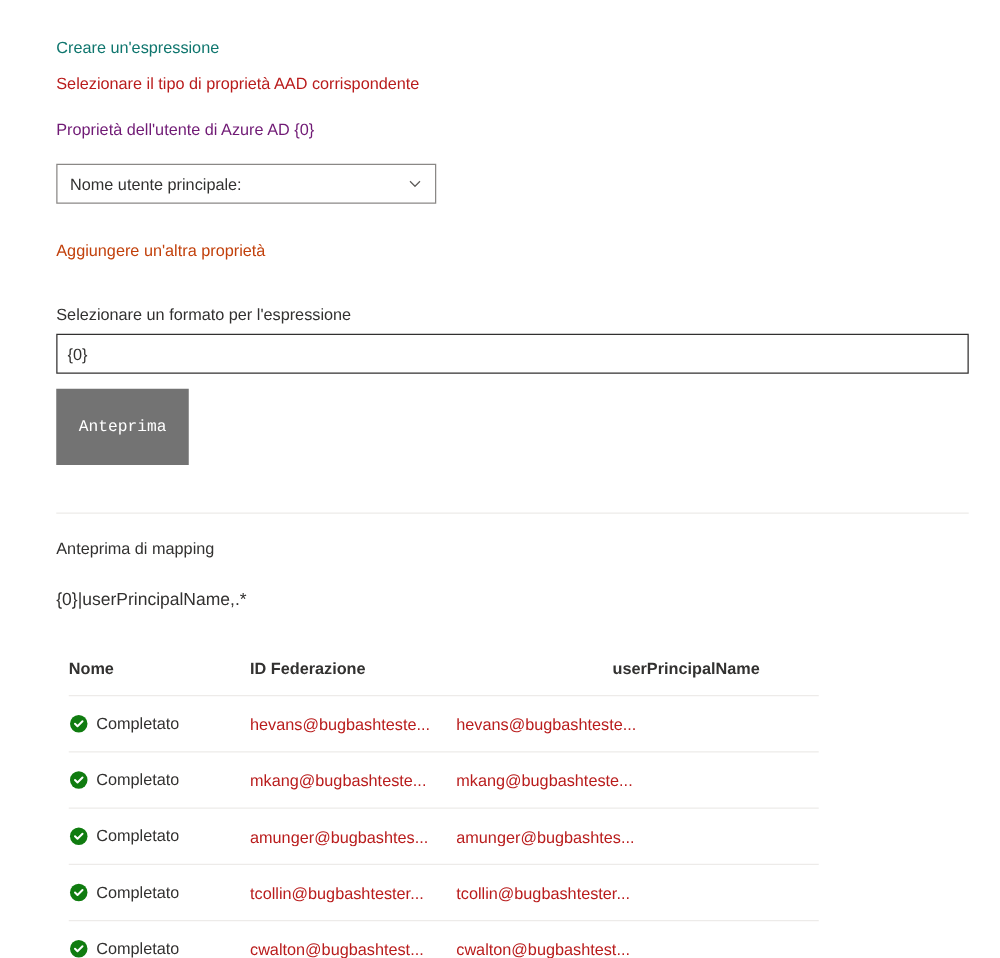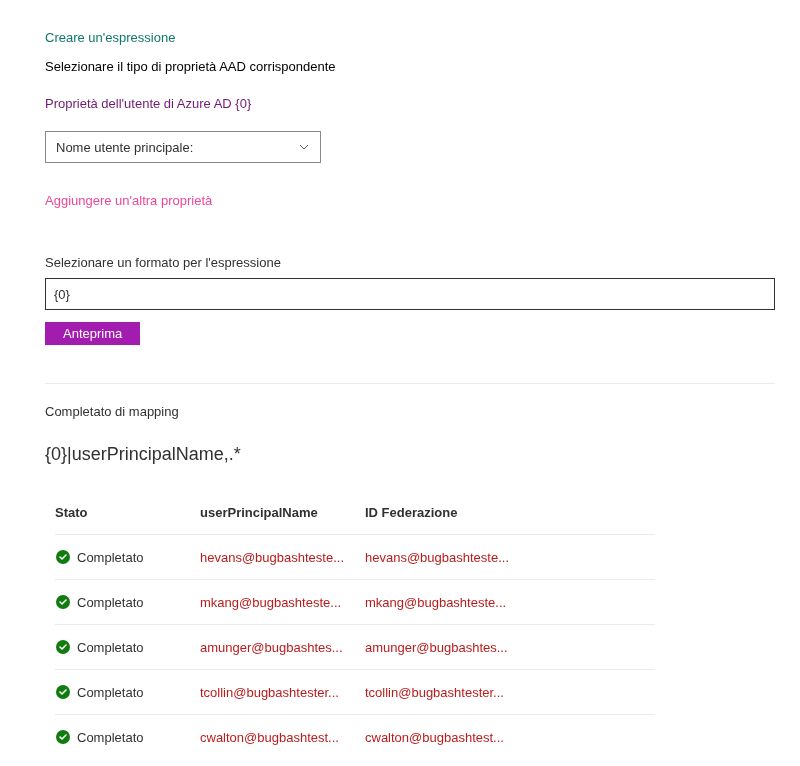"Selezionare il tipo di proprietà" .section-subtitle { color: #000000 -> #b91c1c }
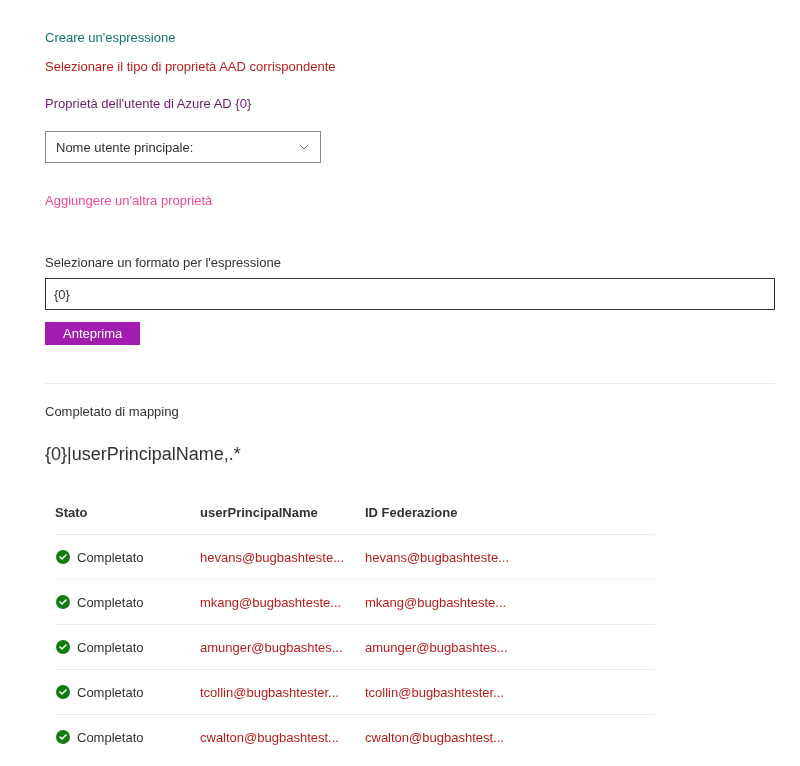"Nome utente principale:" .dropdown { width: 276px -> 304px }
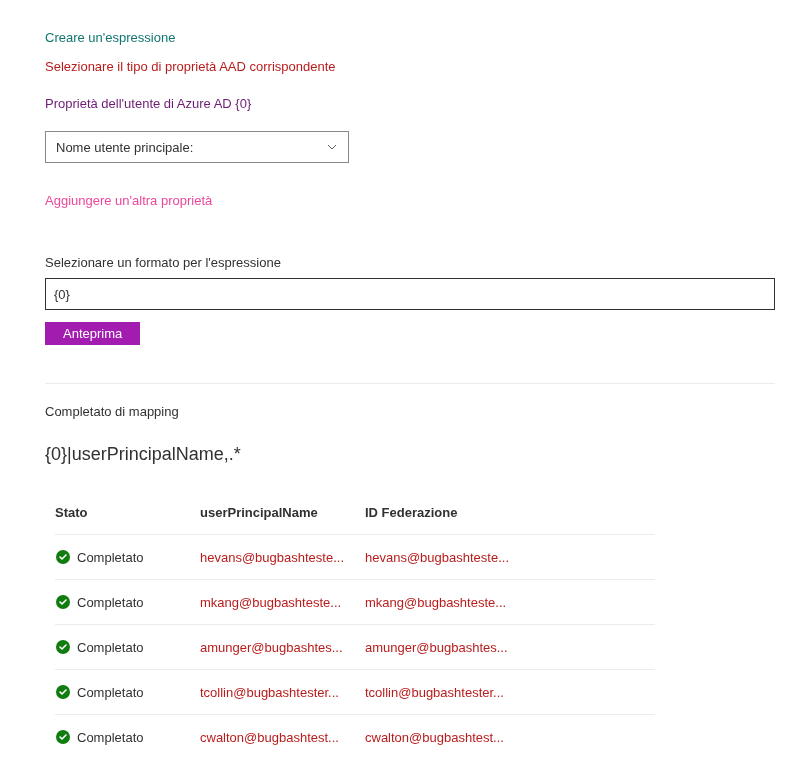"Aggiungere un'altra proprietà" .link-like { color: #ec4899 -> #c2410c; margin-bottom: 47px -> 36px }
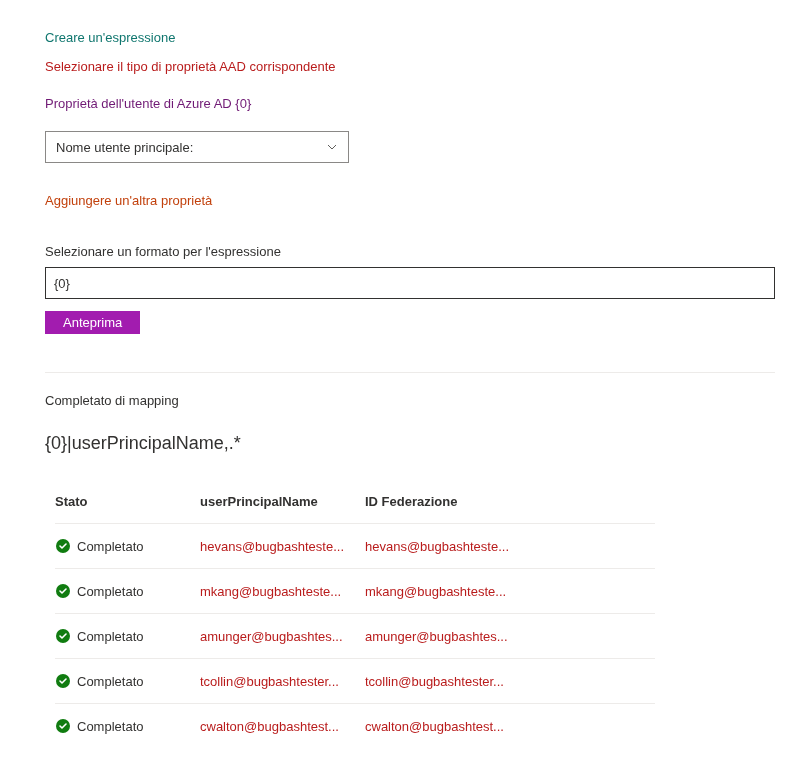"Anteprima" .btn-primary { background: #a21caf -> #737373; font-family: Liberation Sans, sans-serif -> Liberation Mono, monospace; padding: 4px 18px -> 23px 18px }
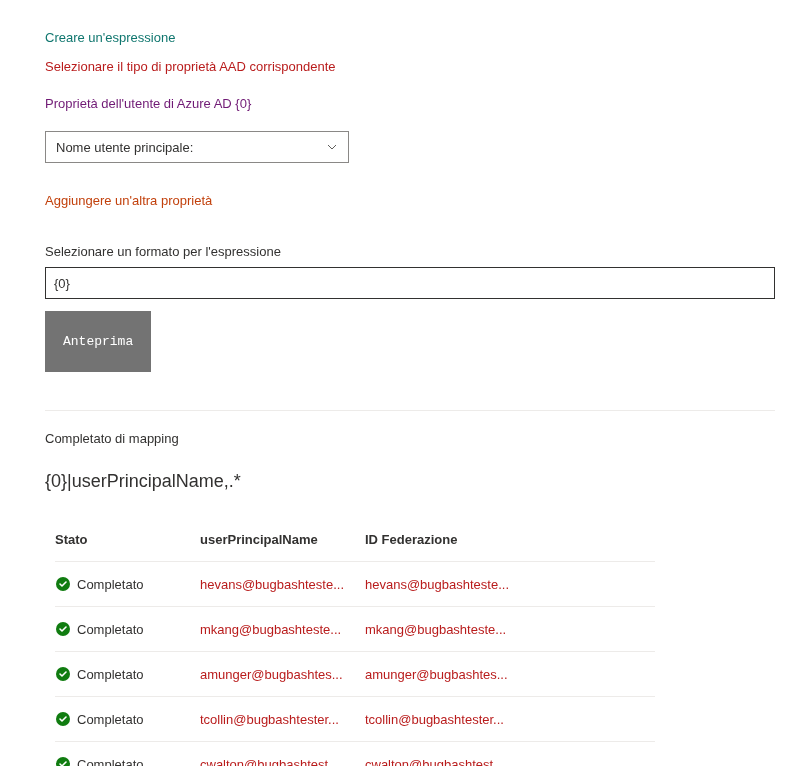"Completato di mapping" div.preview-title { text: Completato -> Anteprima }
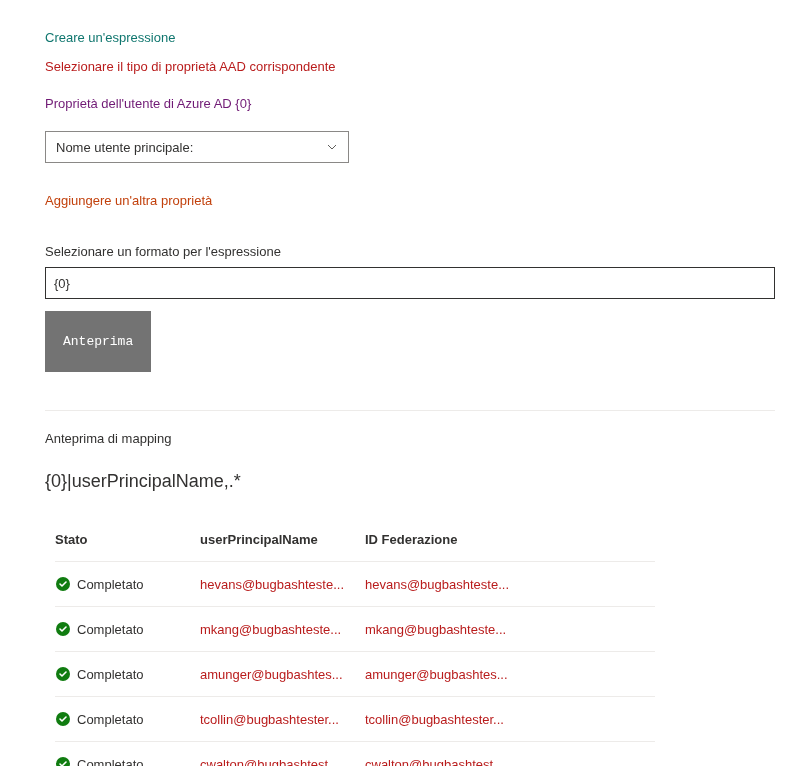"{0}|userPrincipalName,.*" .expr-text { font-size: 18px -> 14px }
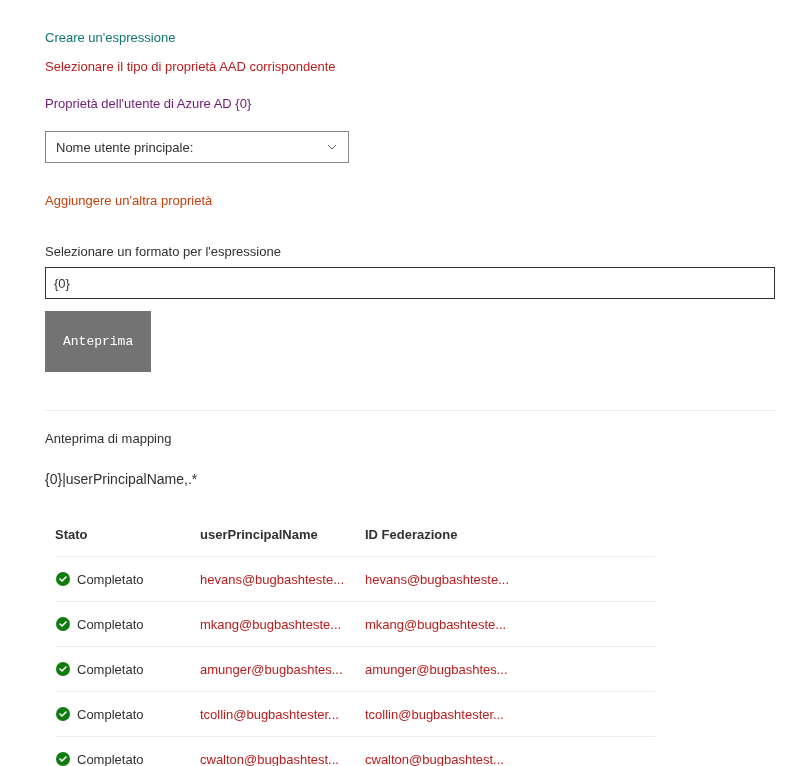"Stato" div.th { text: Stato -> Nome }
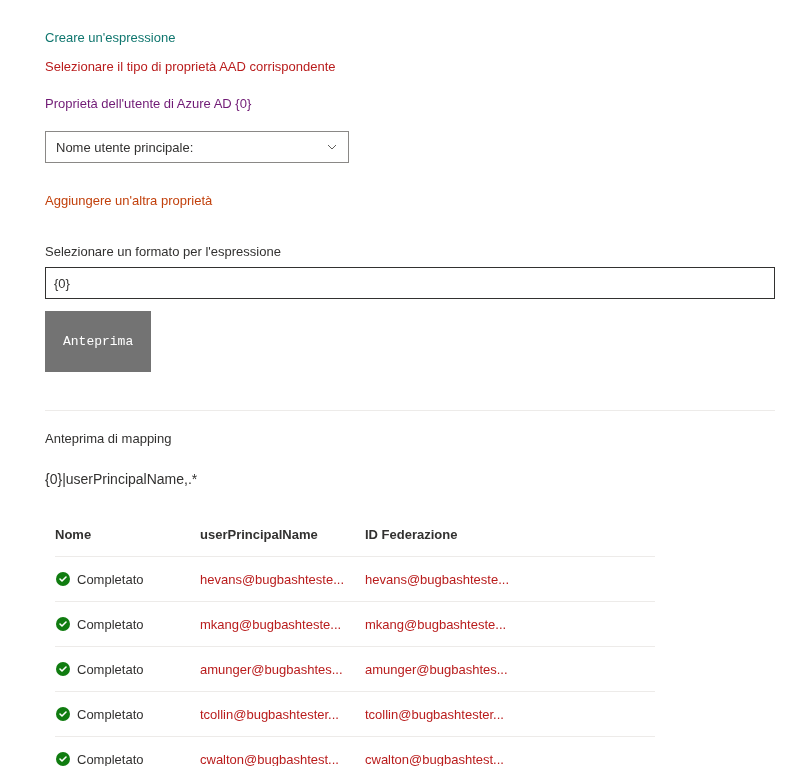"userPrincipalName" div.th { order: before "ID Federazione" -> after "ID Federazione" }
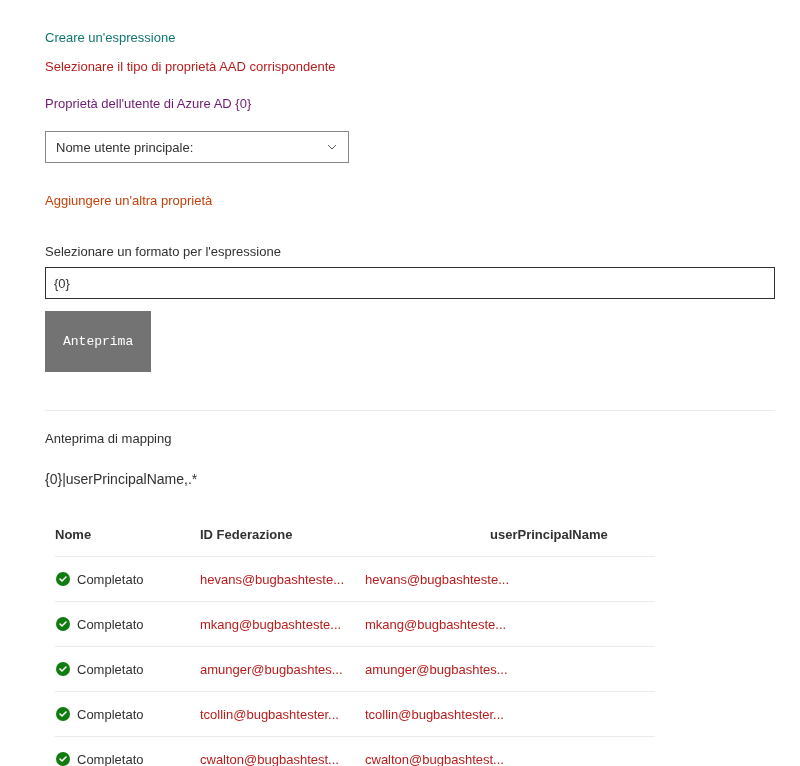"Completato" .stato-cell { align-items: center -> none }
